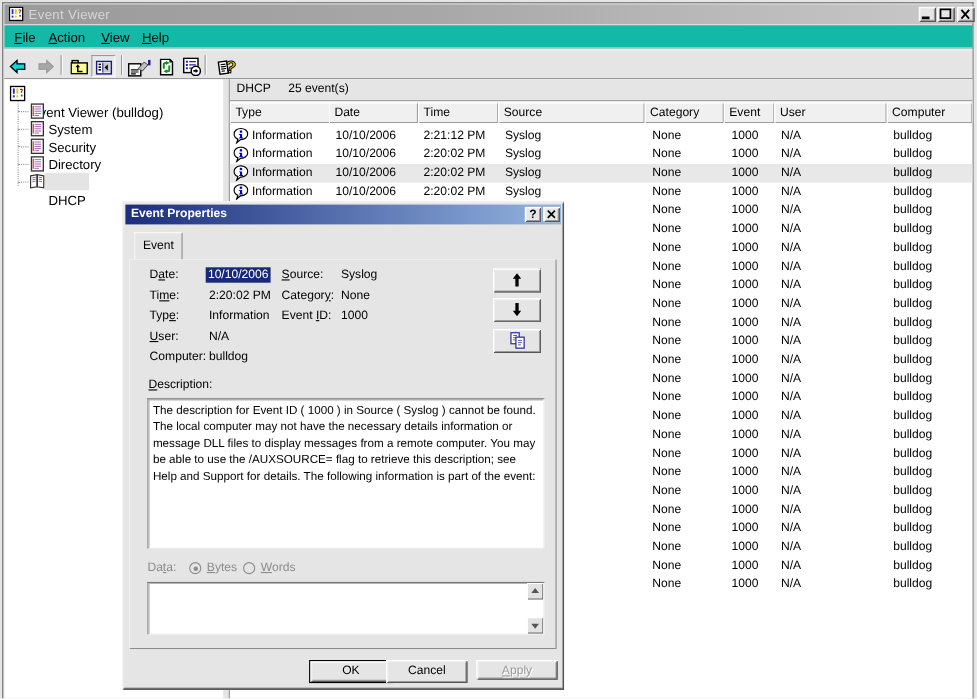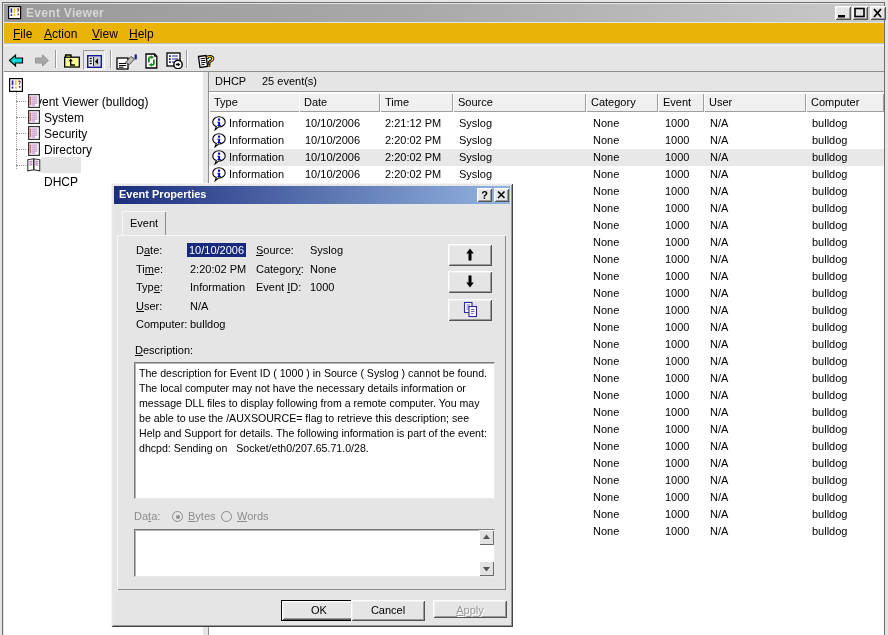"Event Viewer" .tbar .ttext { font-weight: bold -> normal }
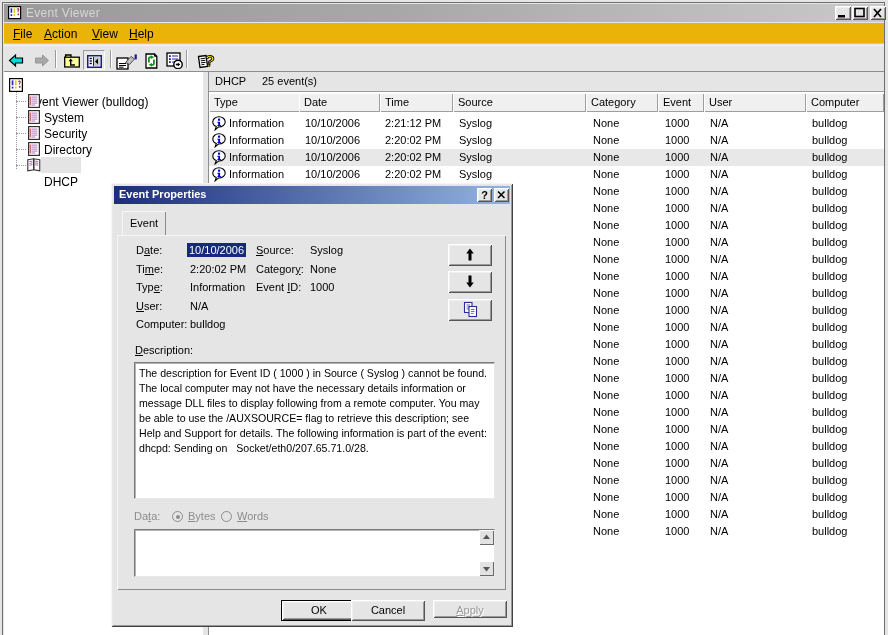"File" .menu { background: #eab308 -> #14b8a6 }
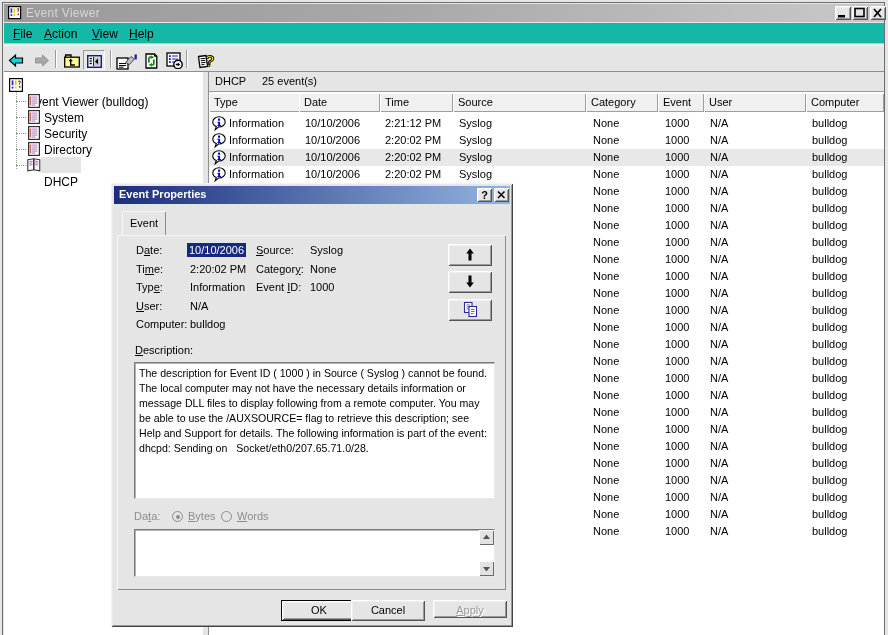"message DLL files to display" div { text: following -> messages }
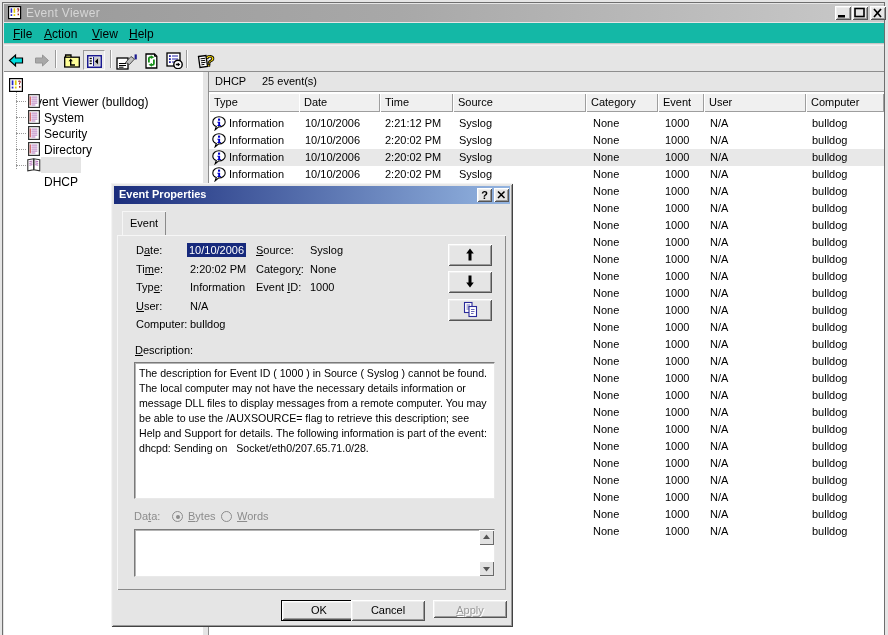"dhcpd: Sending on" div { html: <div>dhcpd: Sending on&nbsp;&nbsp; Socket/eth0/207.65.71.0/28.</div> -> none }
